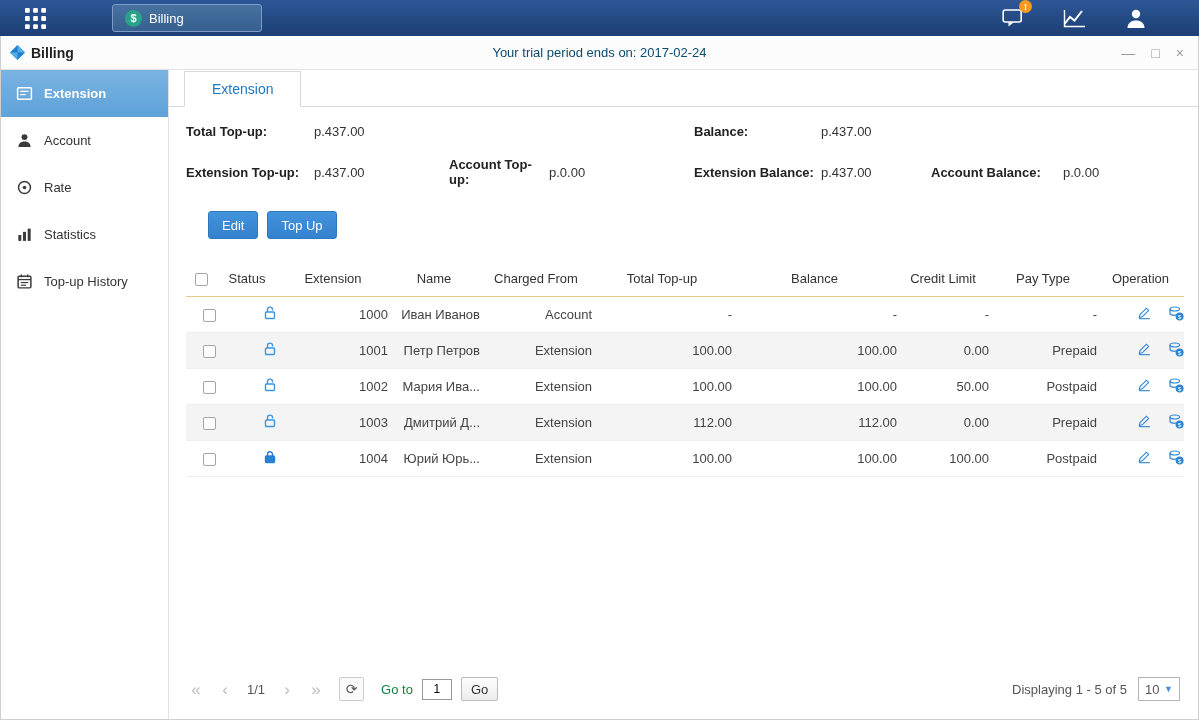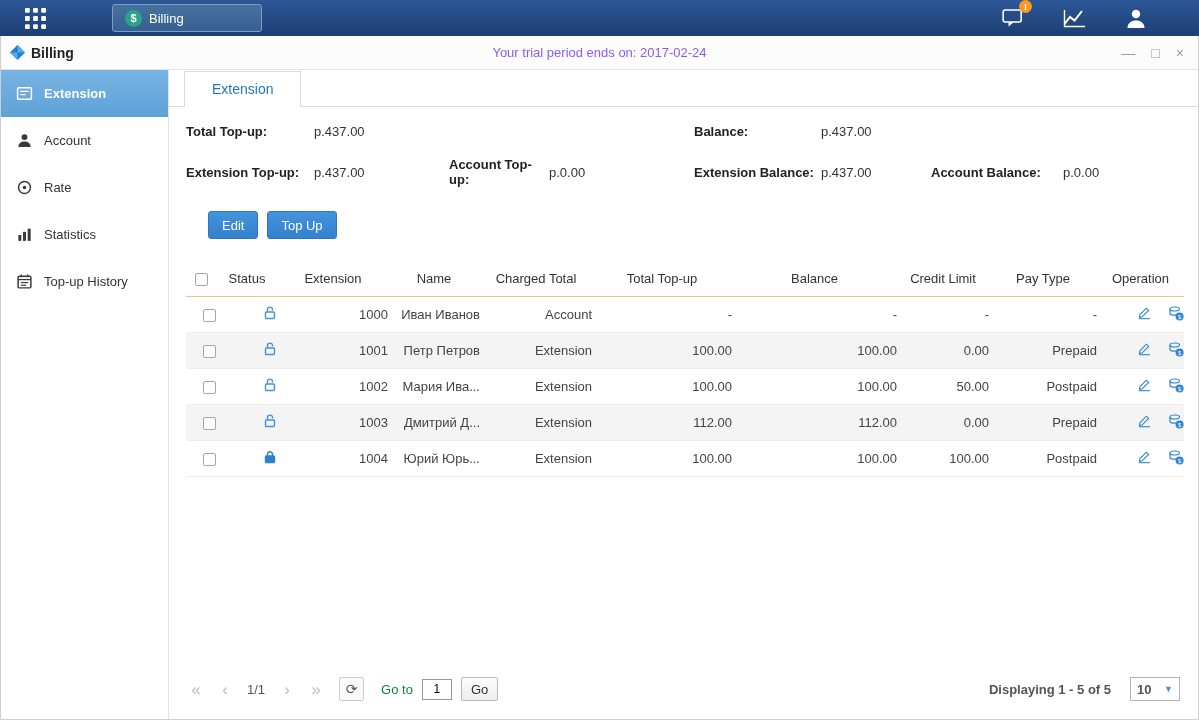"Your trial period ends on:" .trial-notice { color: #8b5cf6 -> #0c4a6e }
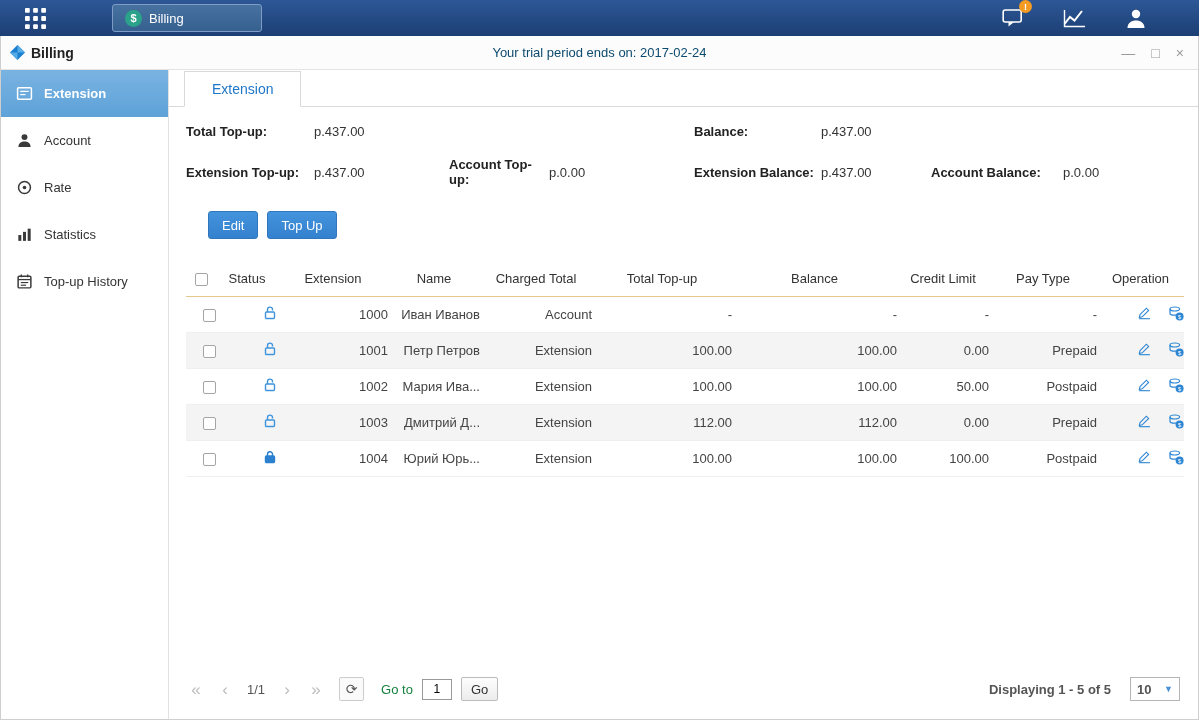"Charged Total" th { text: Total -> From }
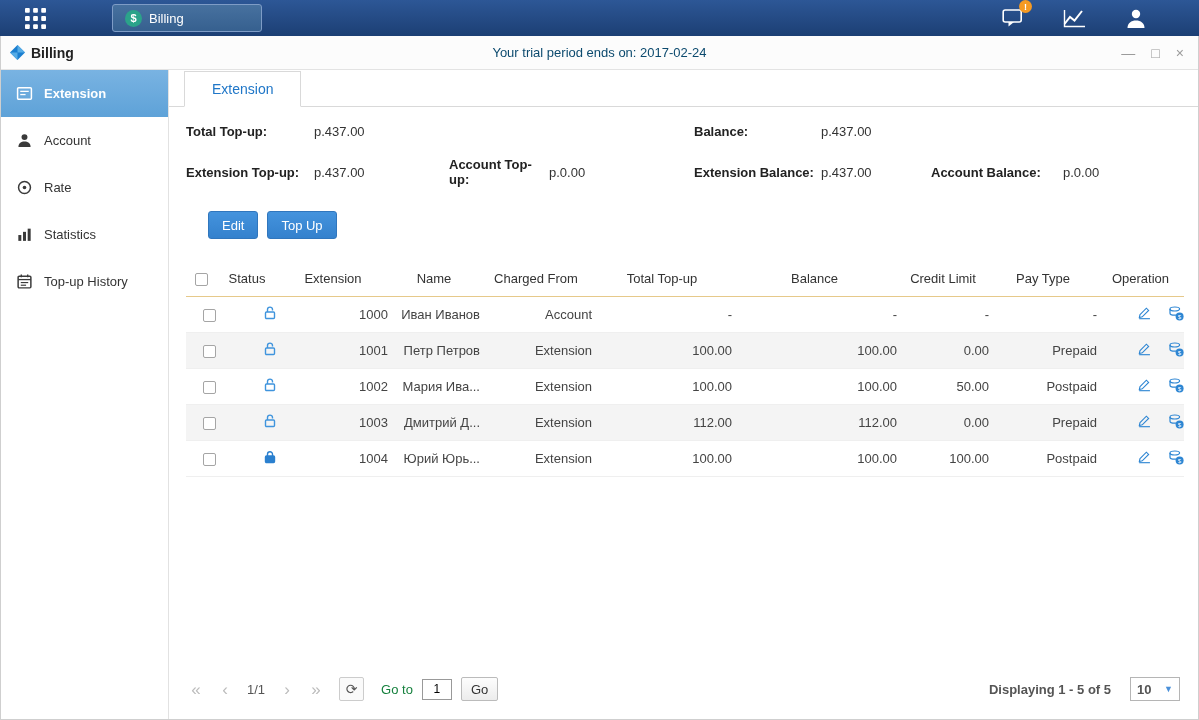"Displaying 1 - 5 of" .pager-right { font-weight: bold -> none; gap: 19px -> 11px }
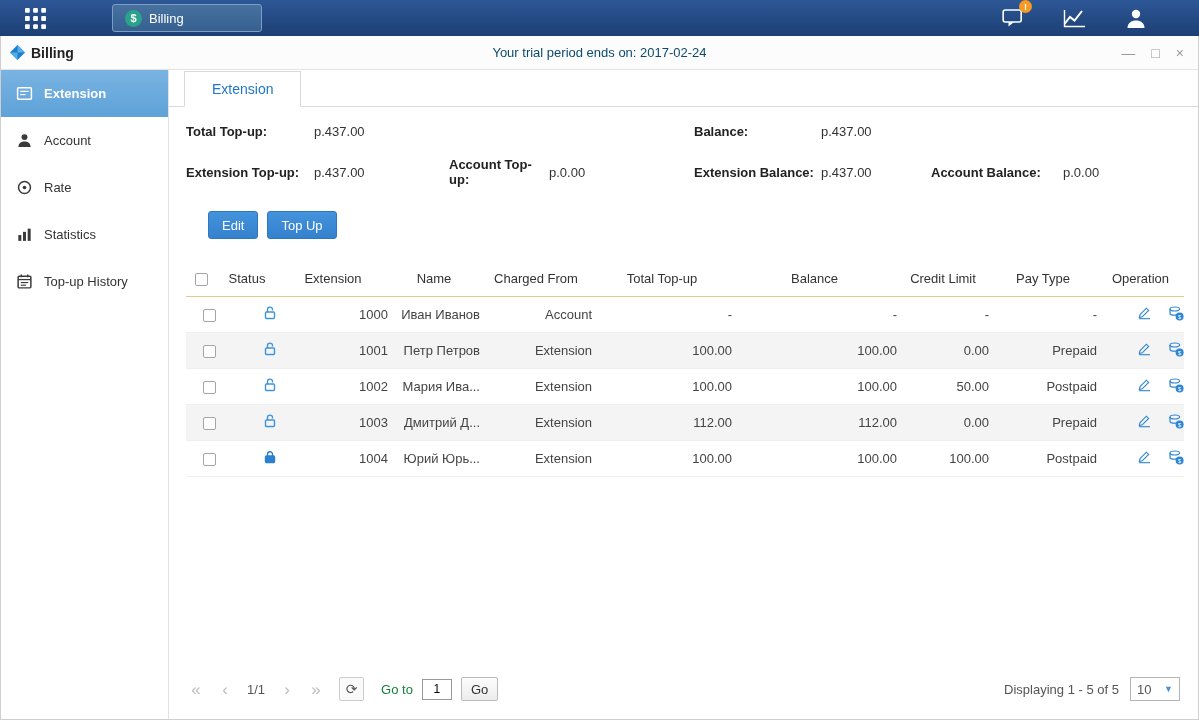"10" .pagesize { width: 50px -> 42px }
